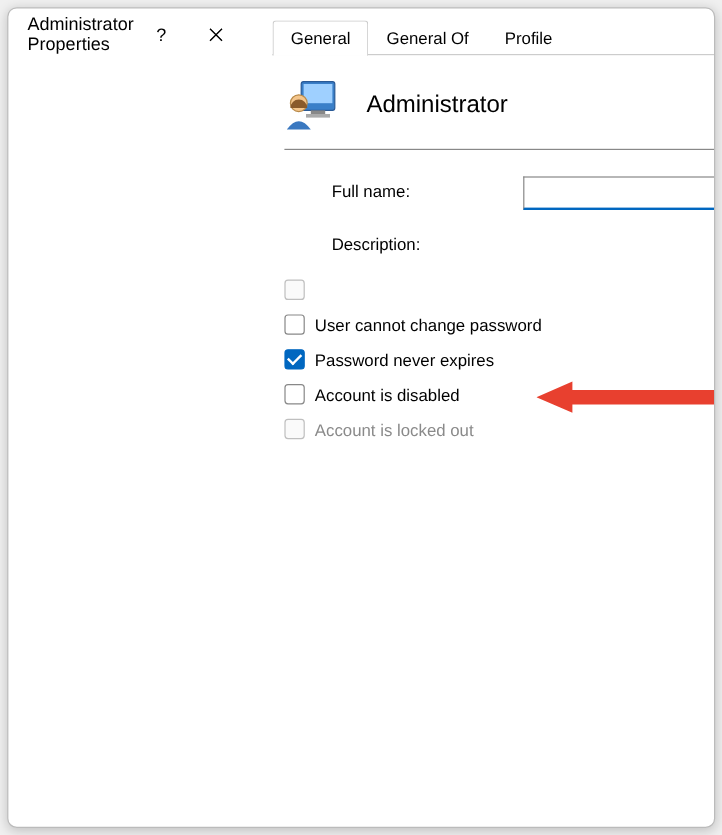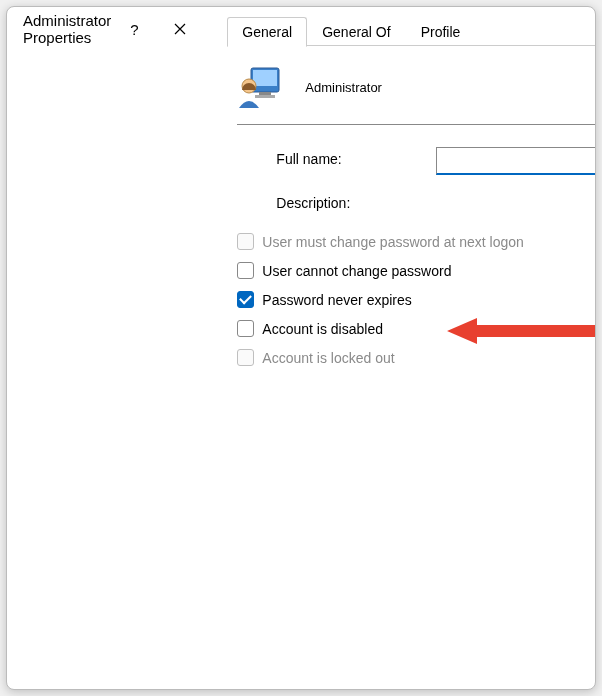"Administrator" .account-name { font-size: 13px -> 20px }
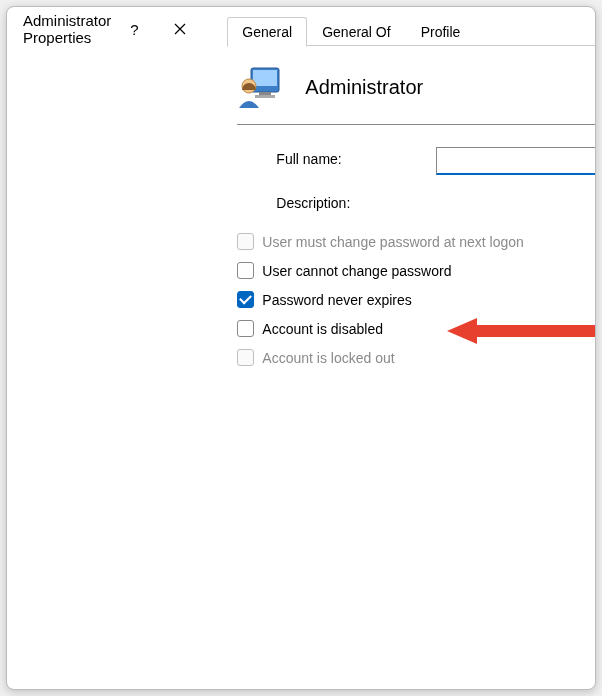"User must change password at" span { html: <span>User must change password at next logon</span> -> none }
